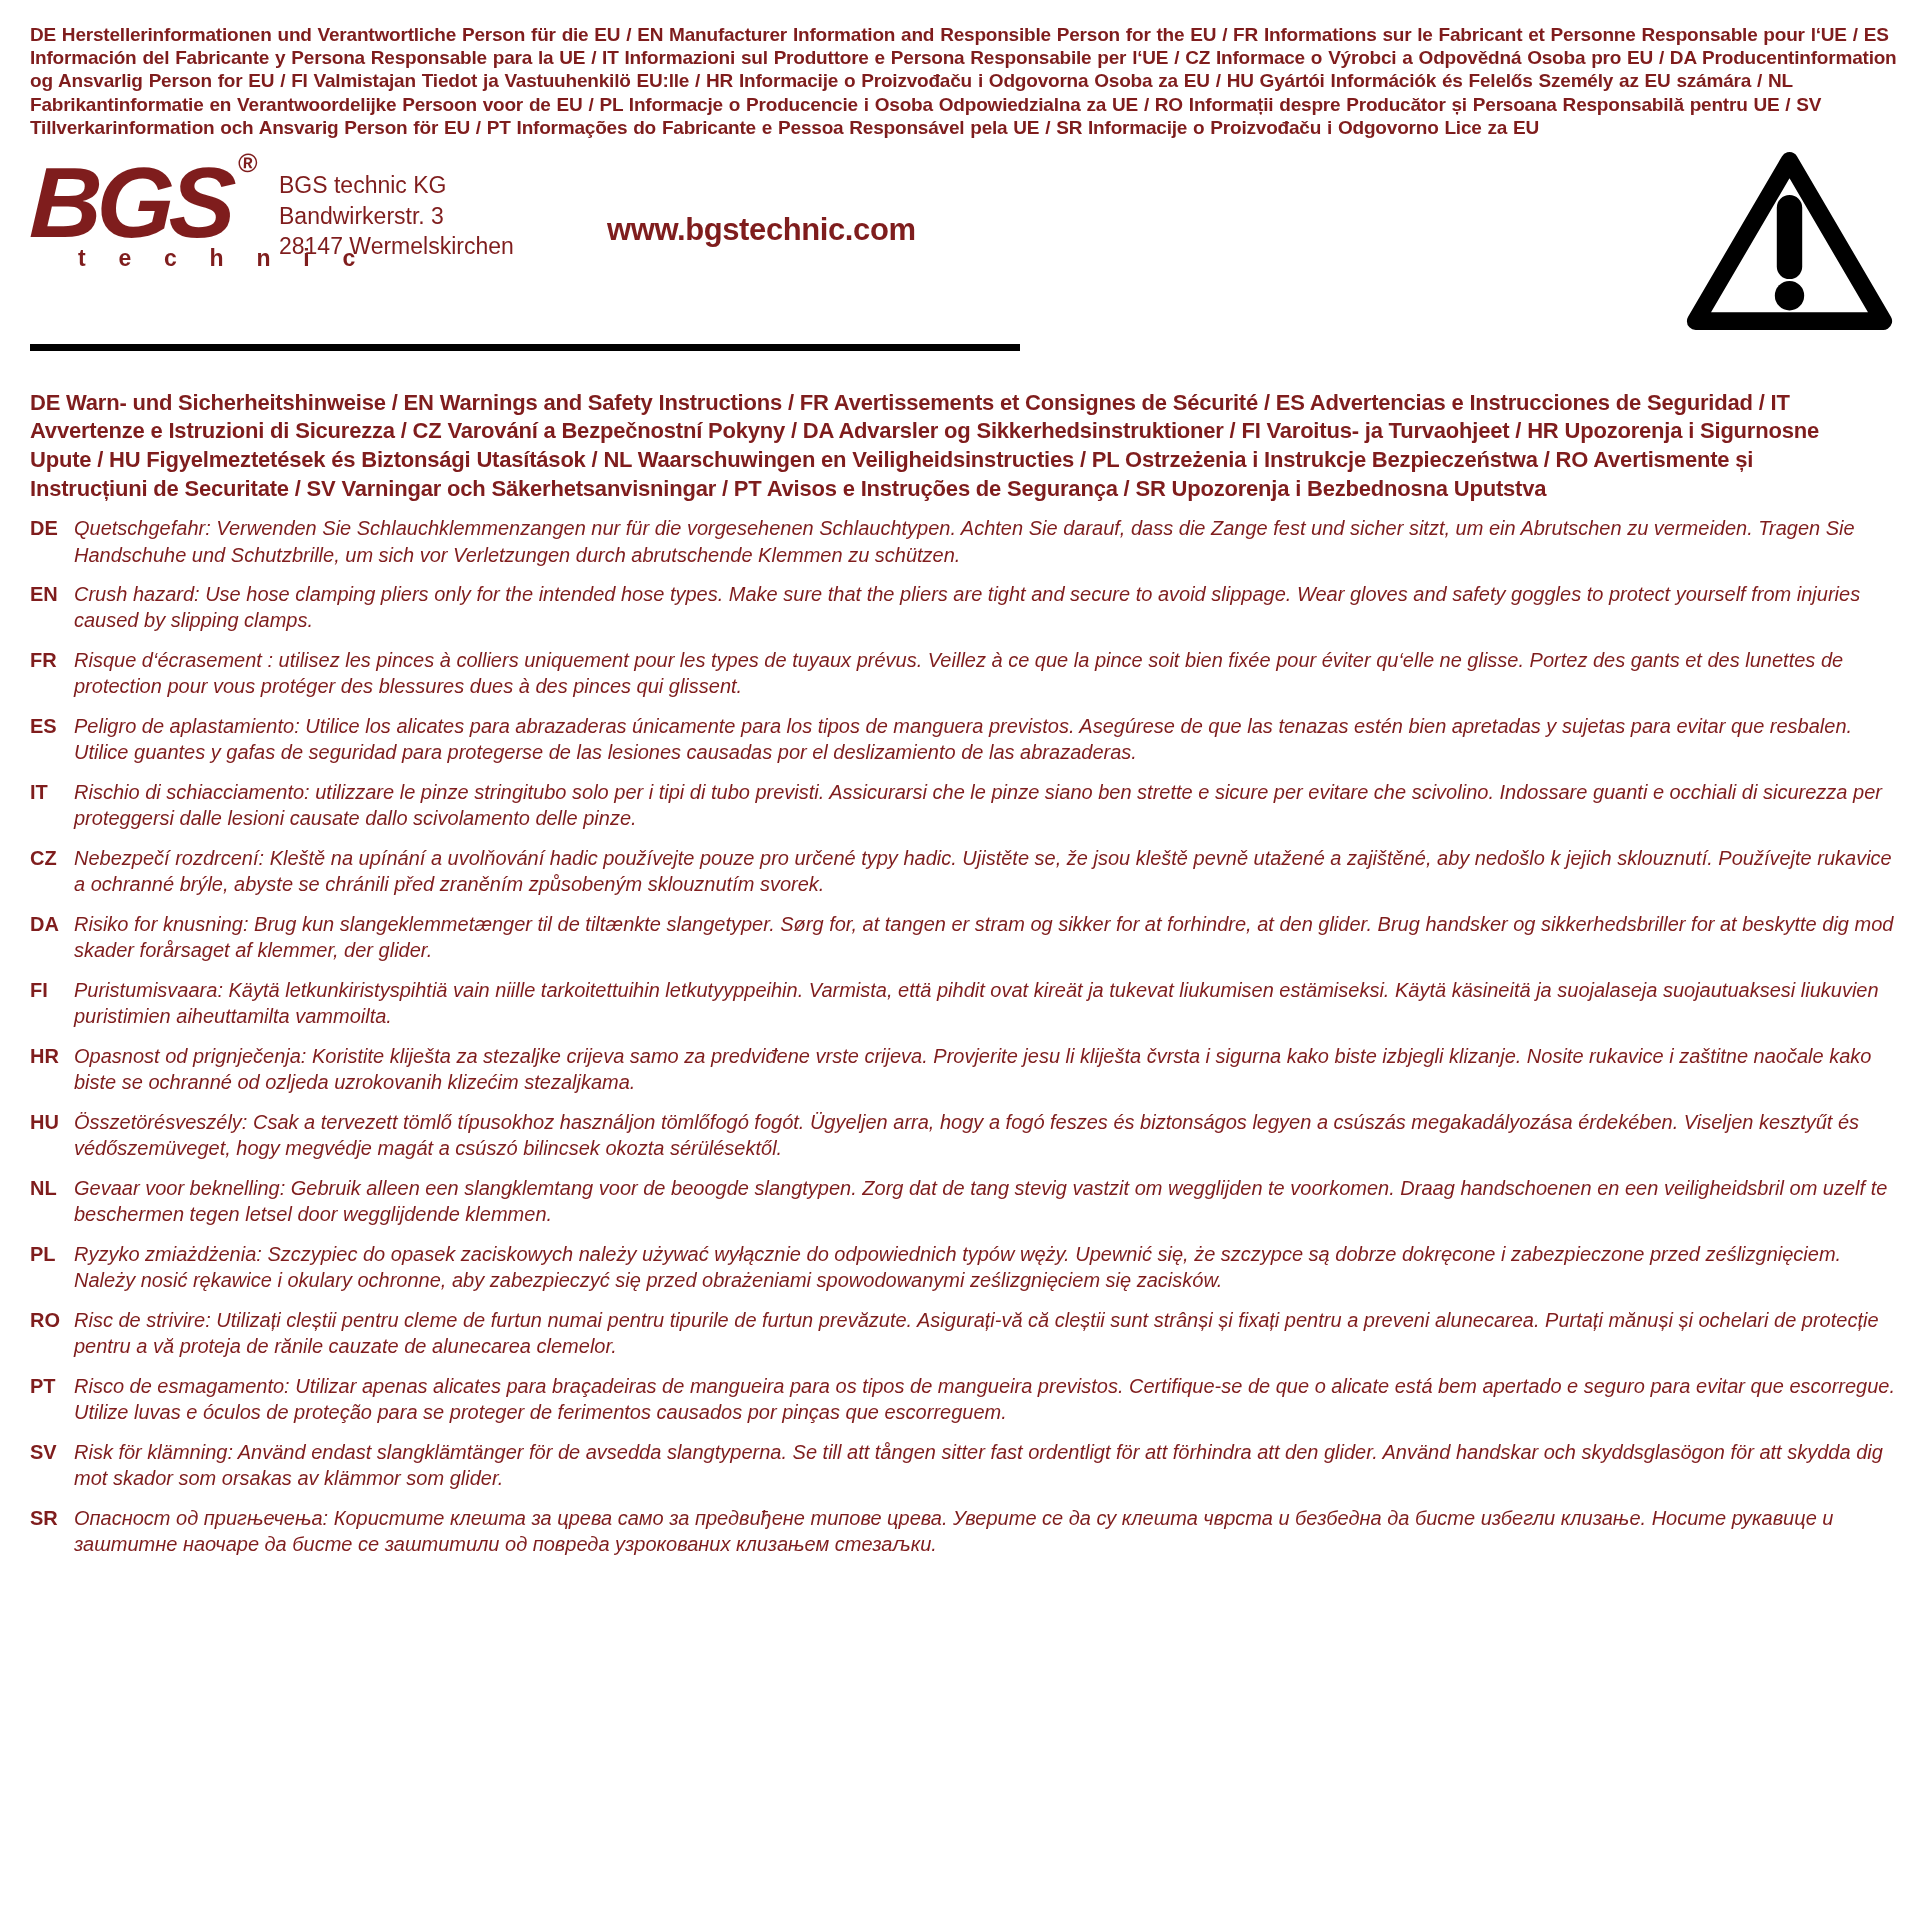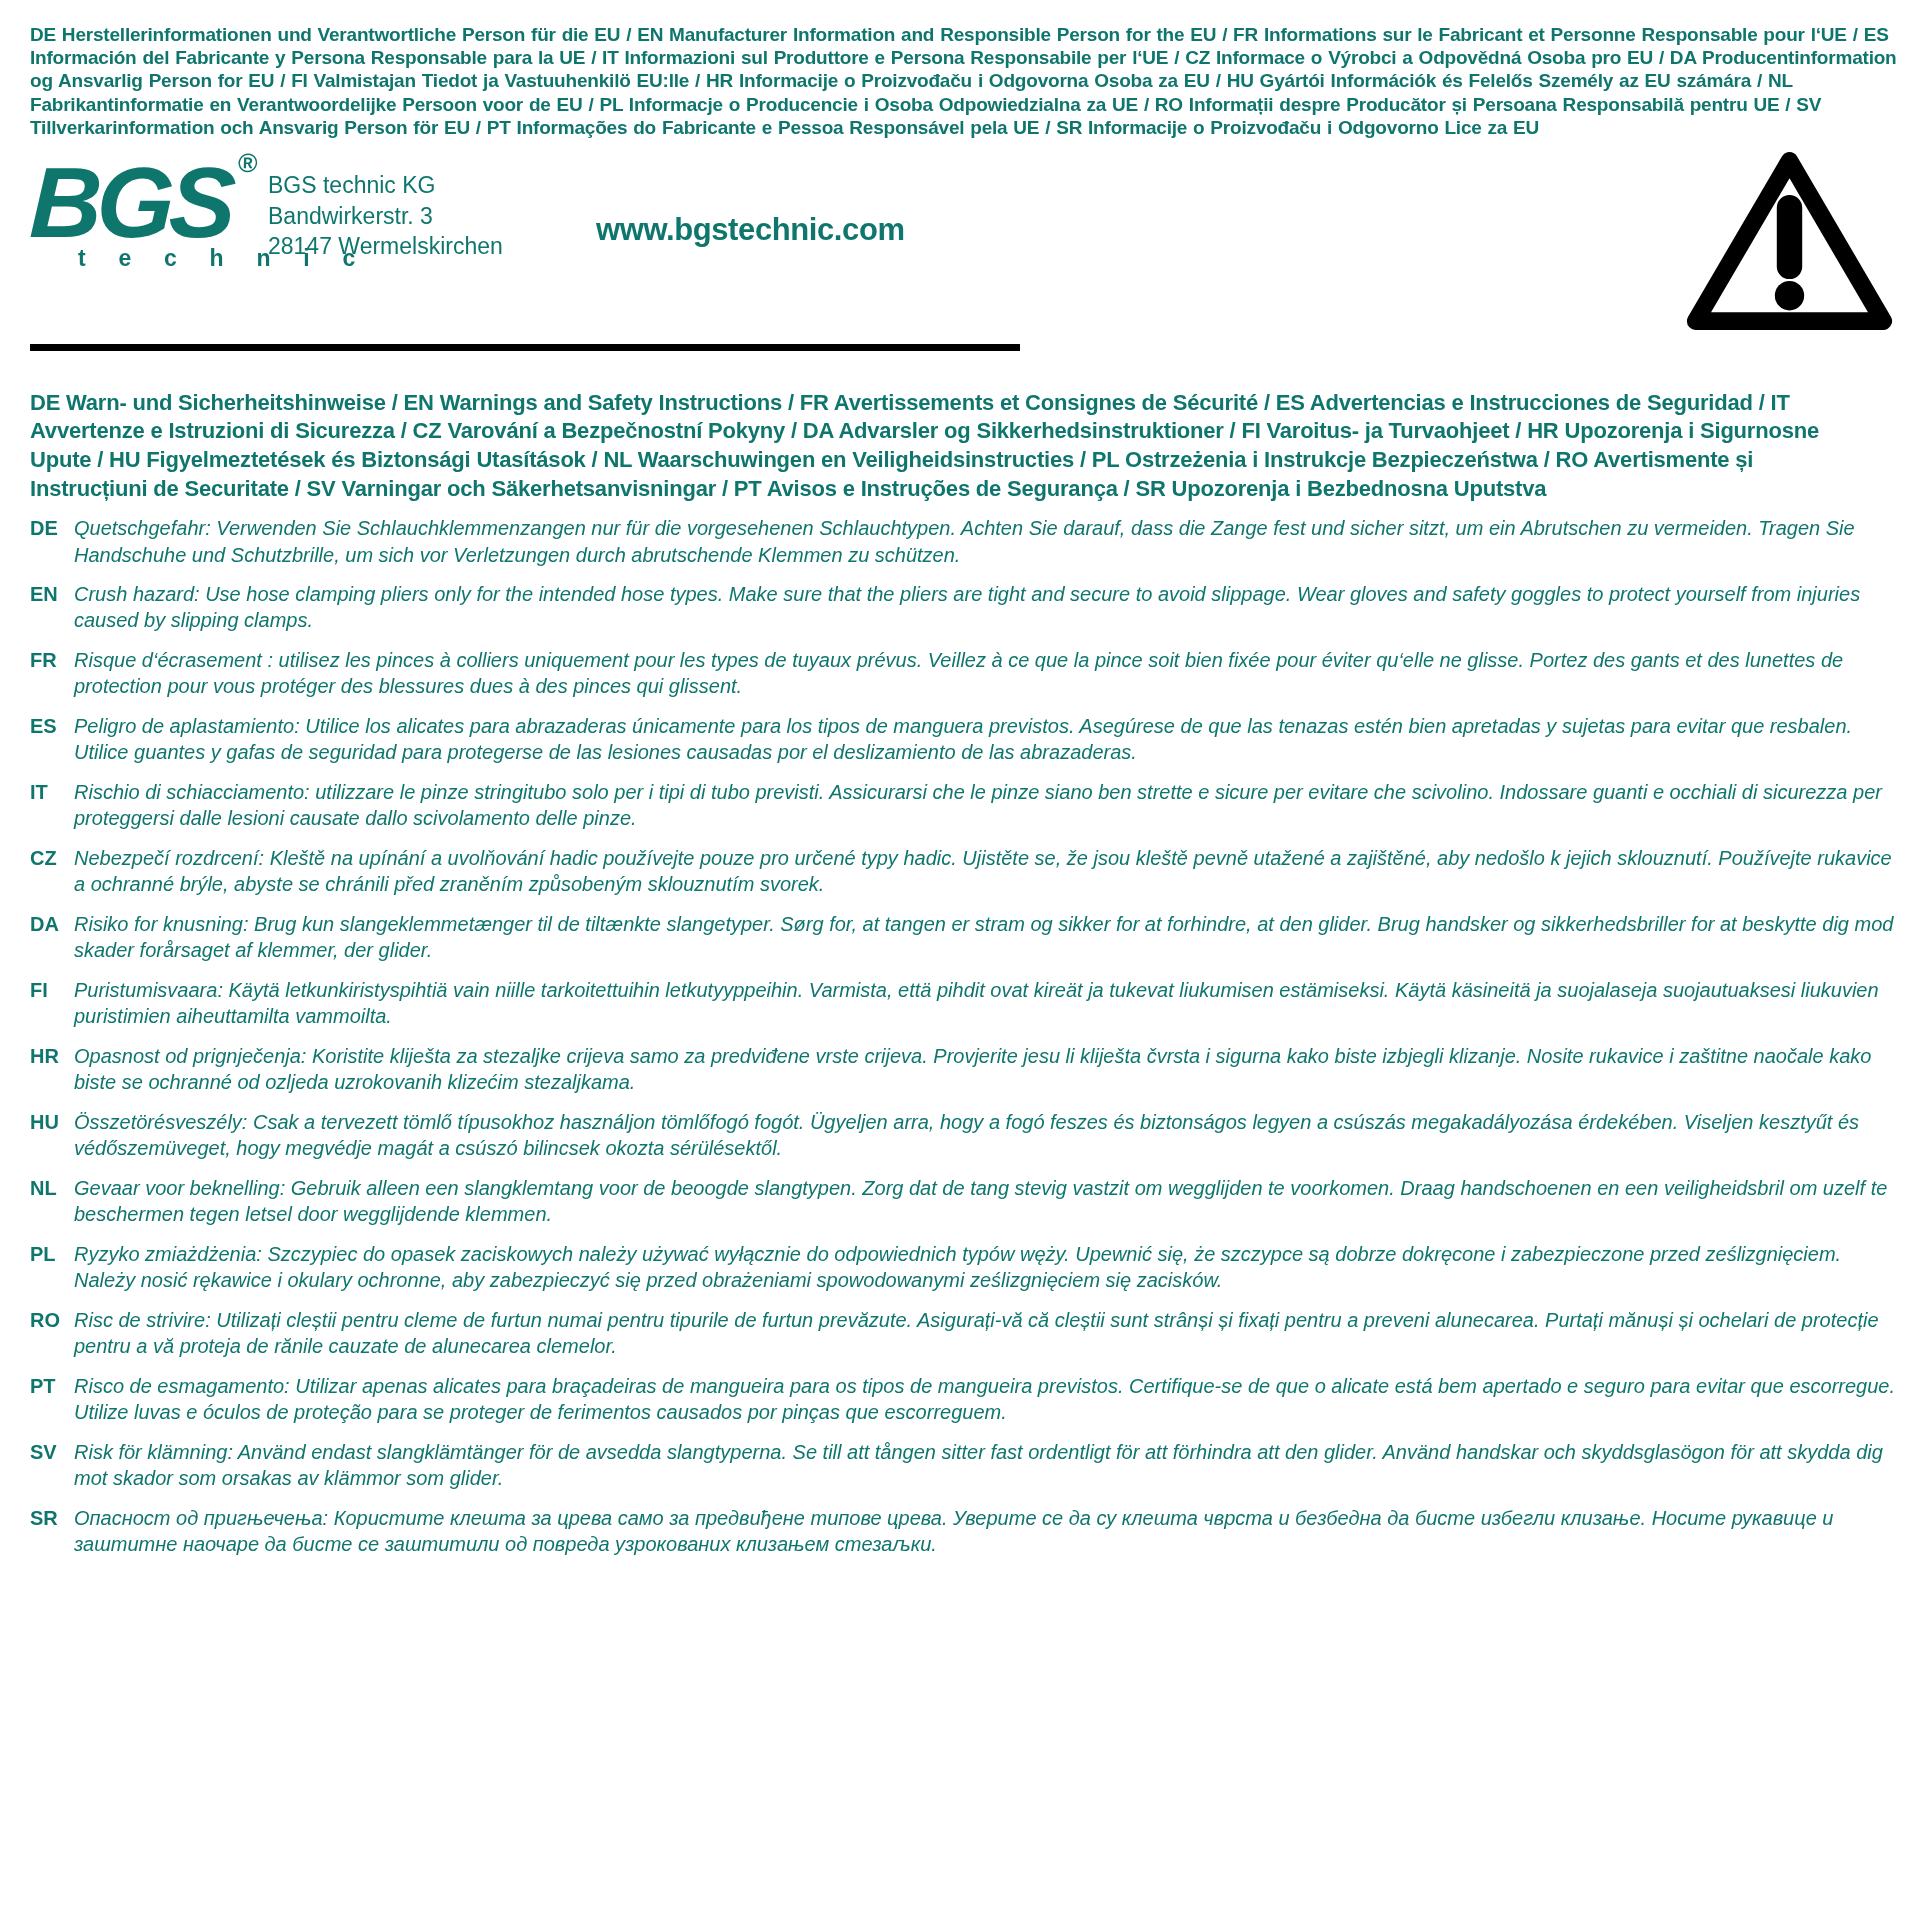"DE Herstellerinformationen und" .page { color: #0f766e -> #7f1d1d }
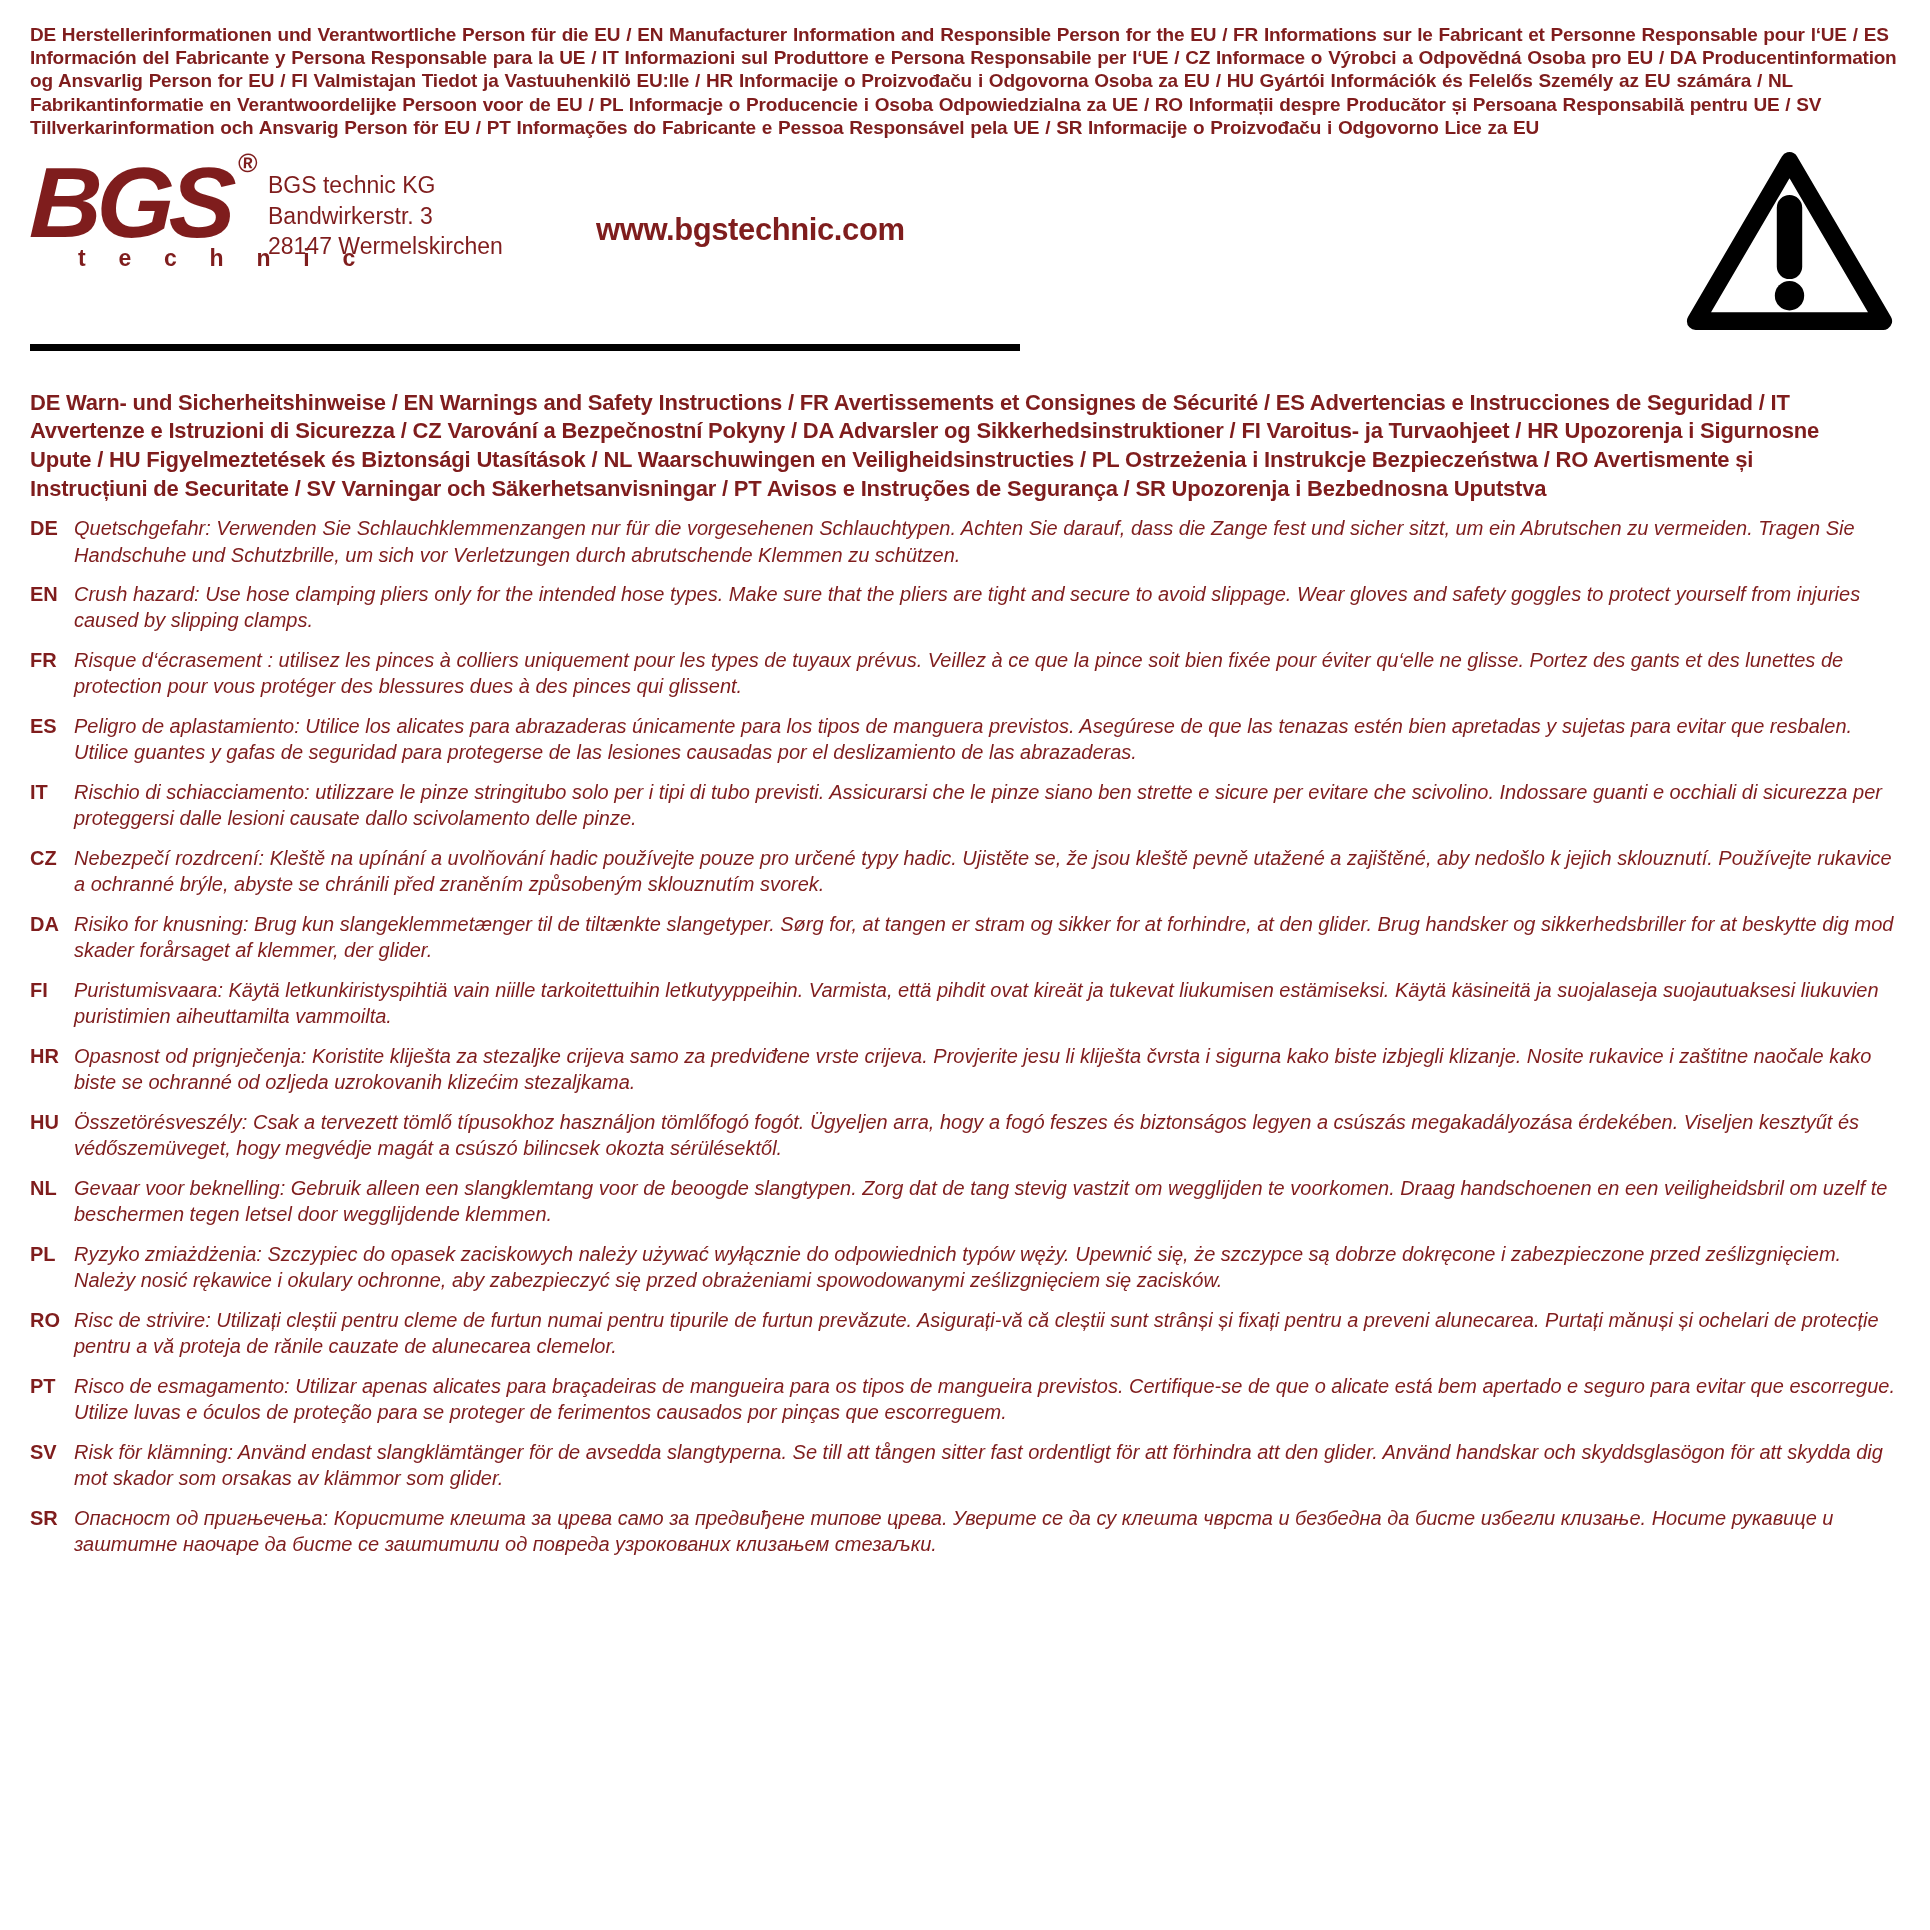"BGS technic KG" .addr { margin-left: 5px -> 16px }
